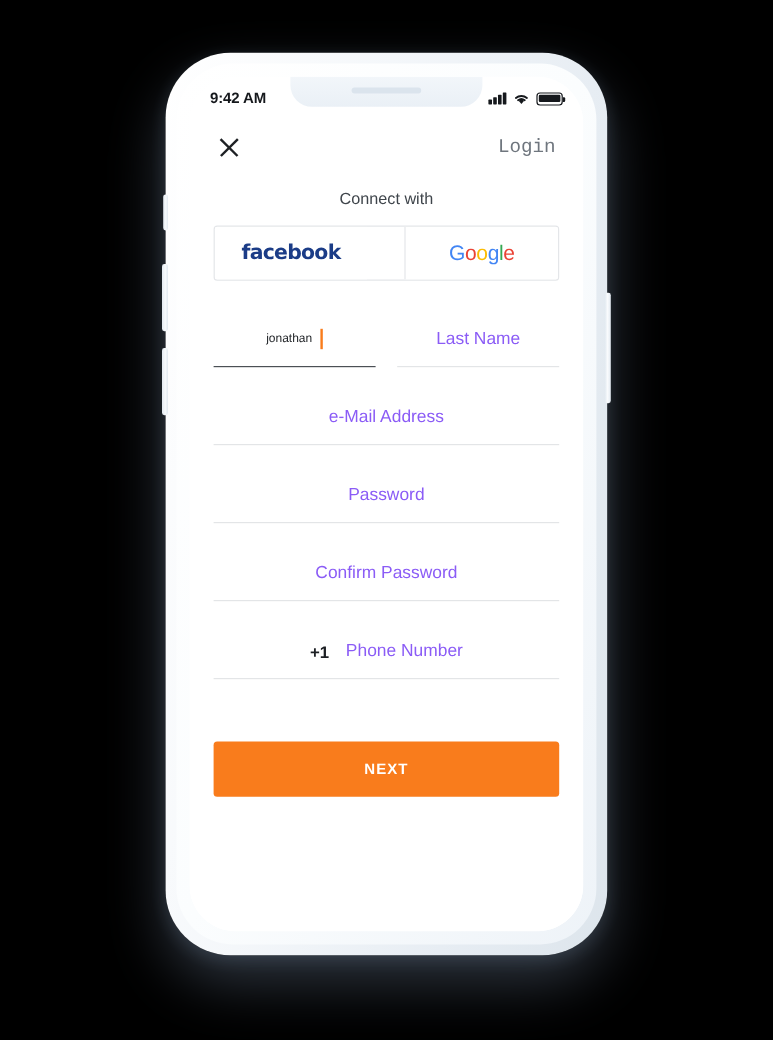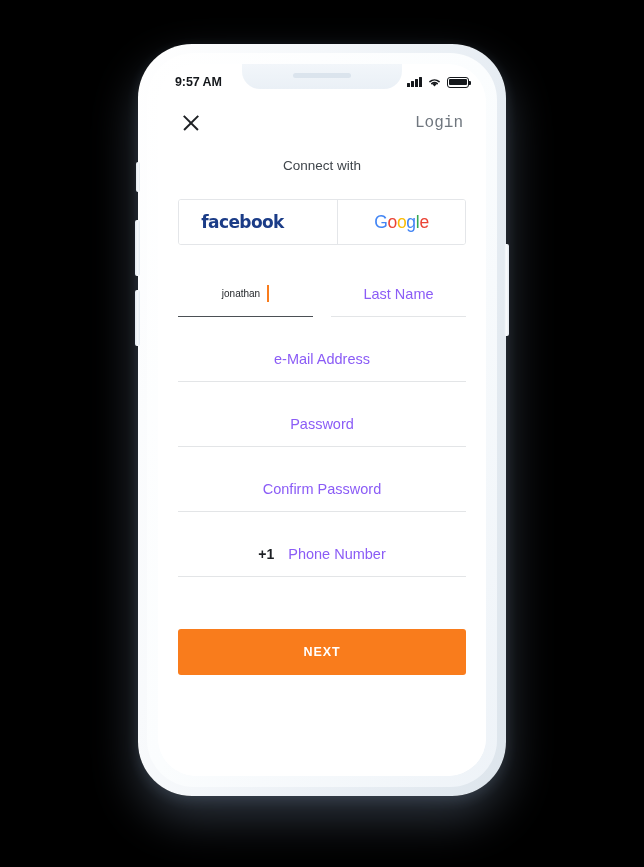"9:57 AM" div.status-time { text: 9:57 -> 9:42 }
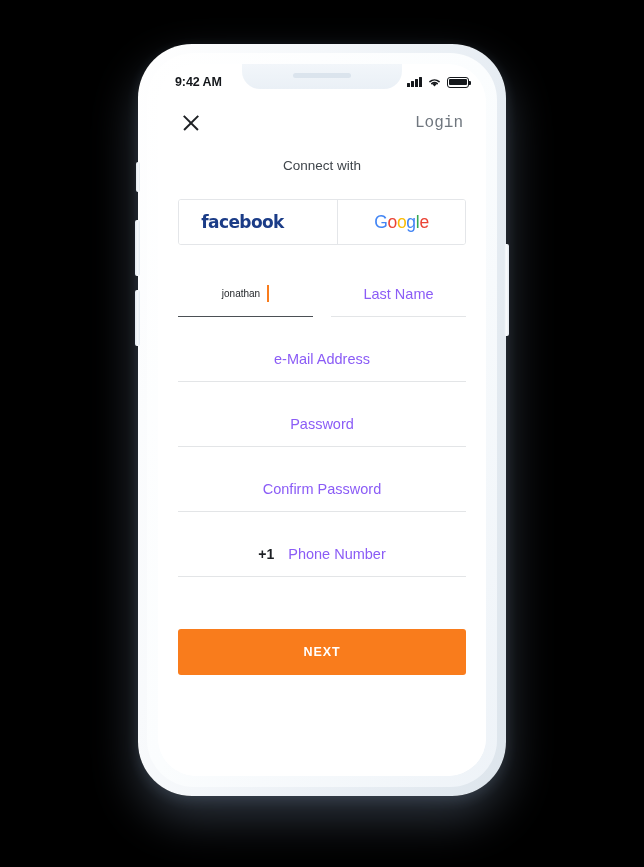"Connect with" .connect-label { margin-bottom: 26px -> 15px }
